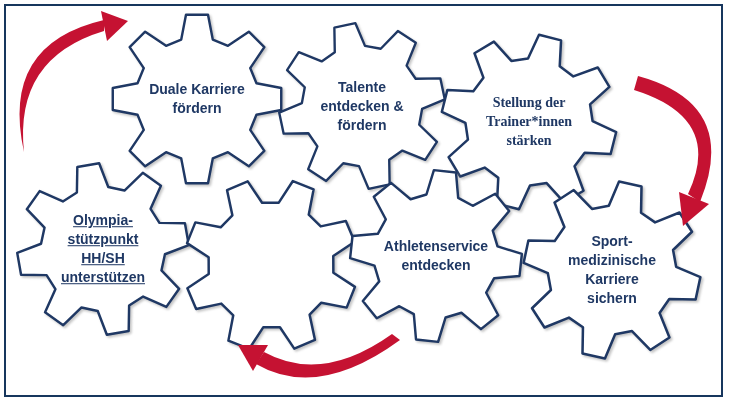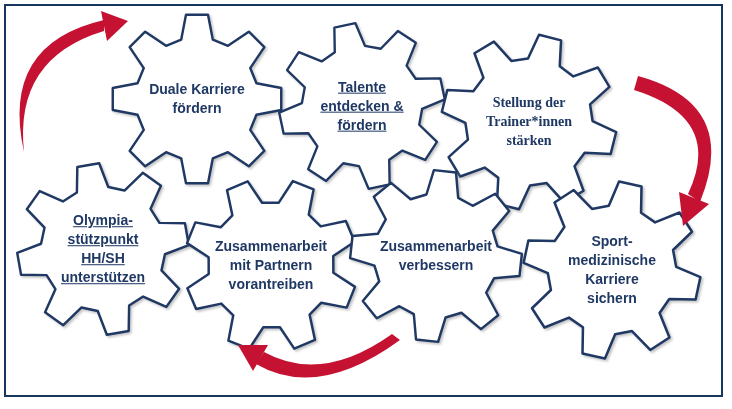"Talente entdecken & fördern" div.gear-label { text-decoration: underline -> none }
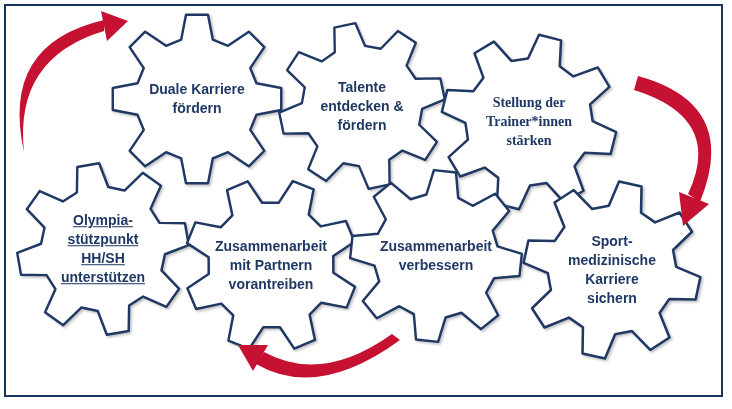"Zusammenarbeit mit Partnern vorantreiben" div.gear-label { html: <div>Zusammenarbeit mit Partnern vorantreiben</div> -> none }
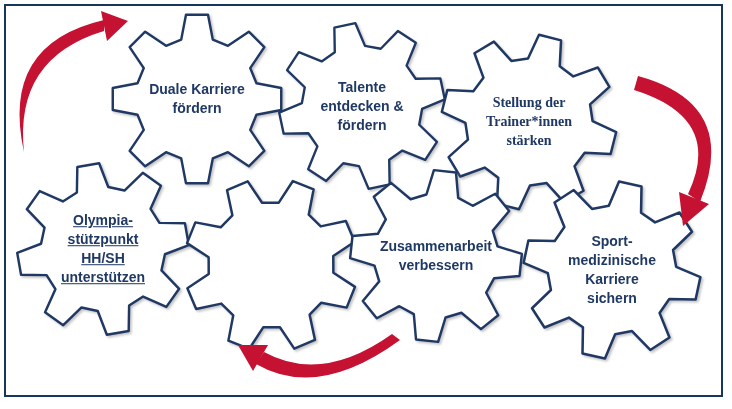"Zusammenarbeit verbessern" div.gear-label { text: Zusammenarbeit verbessern -> Athletenservice entdecken }
